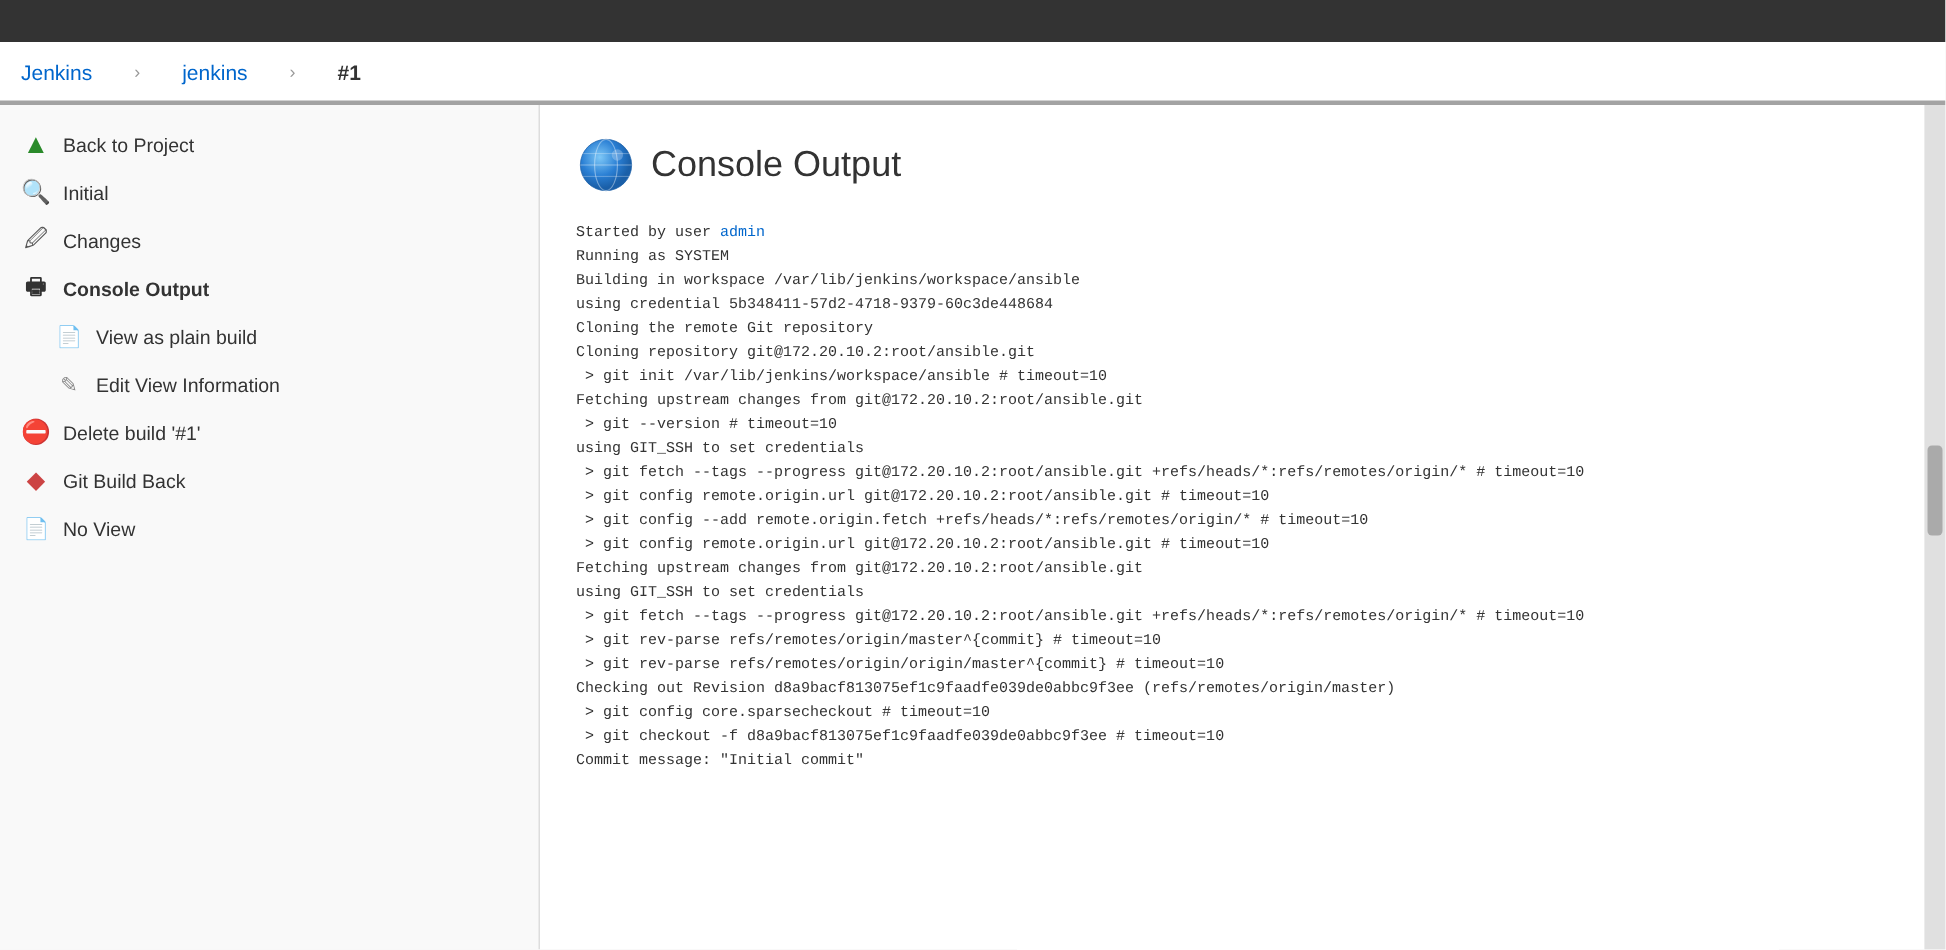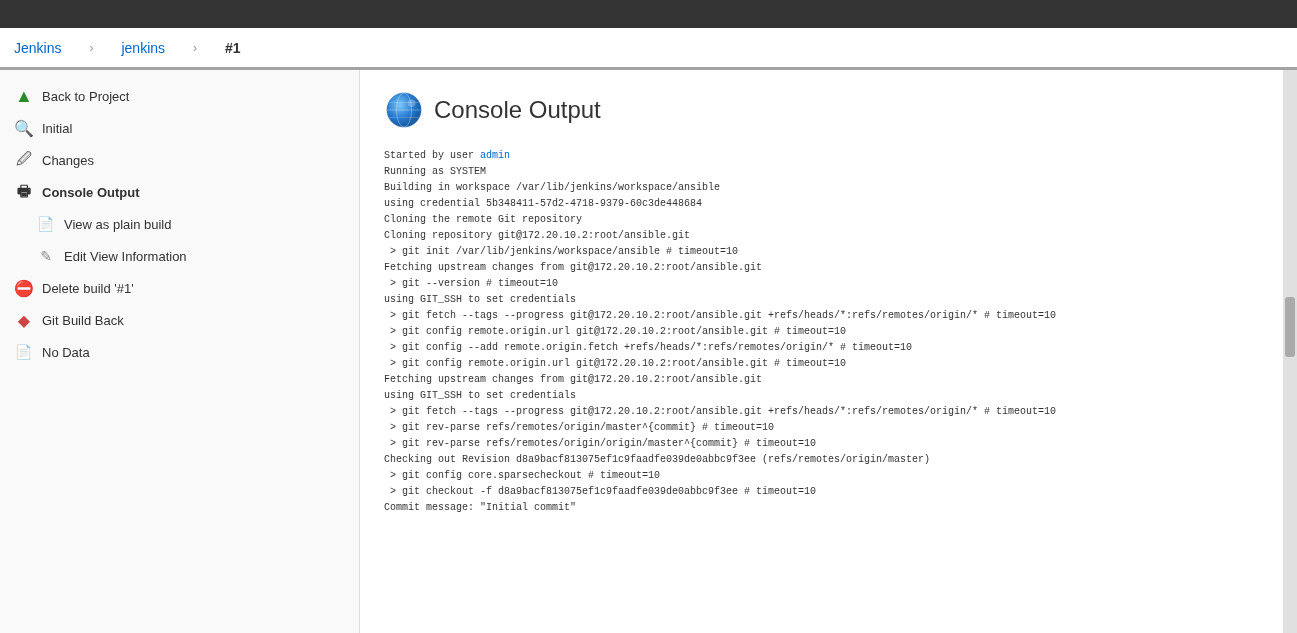"No Data" span { text: Data -> View }
